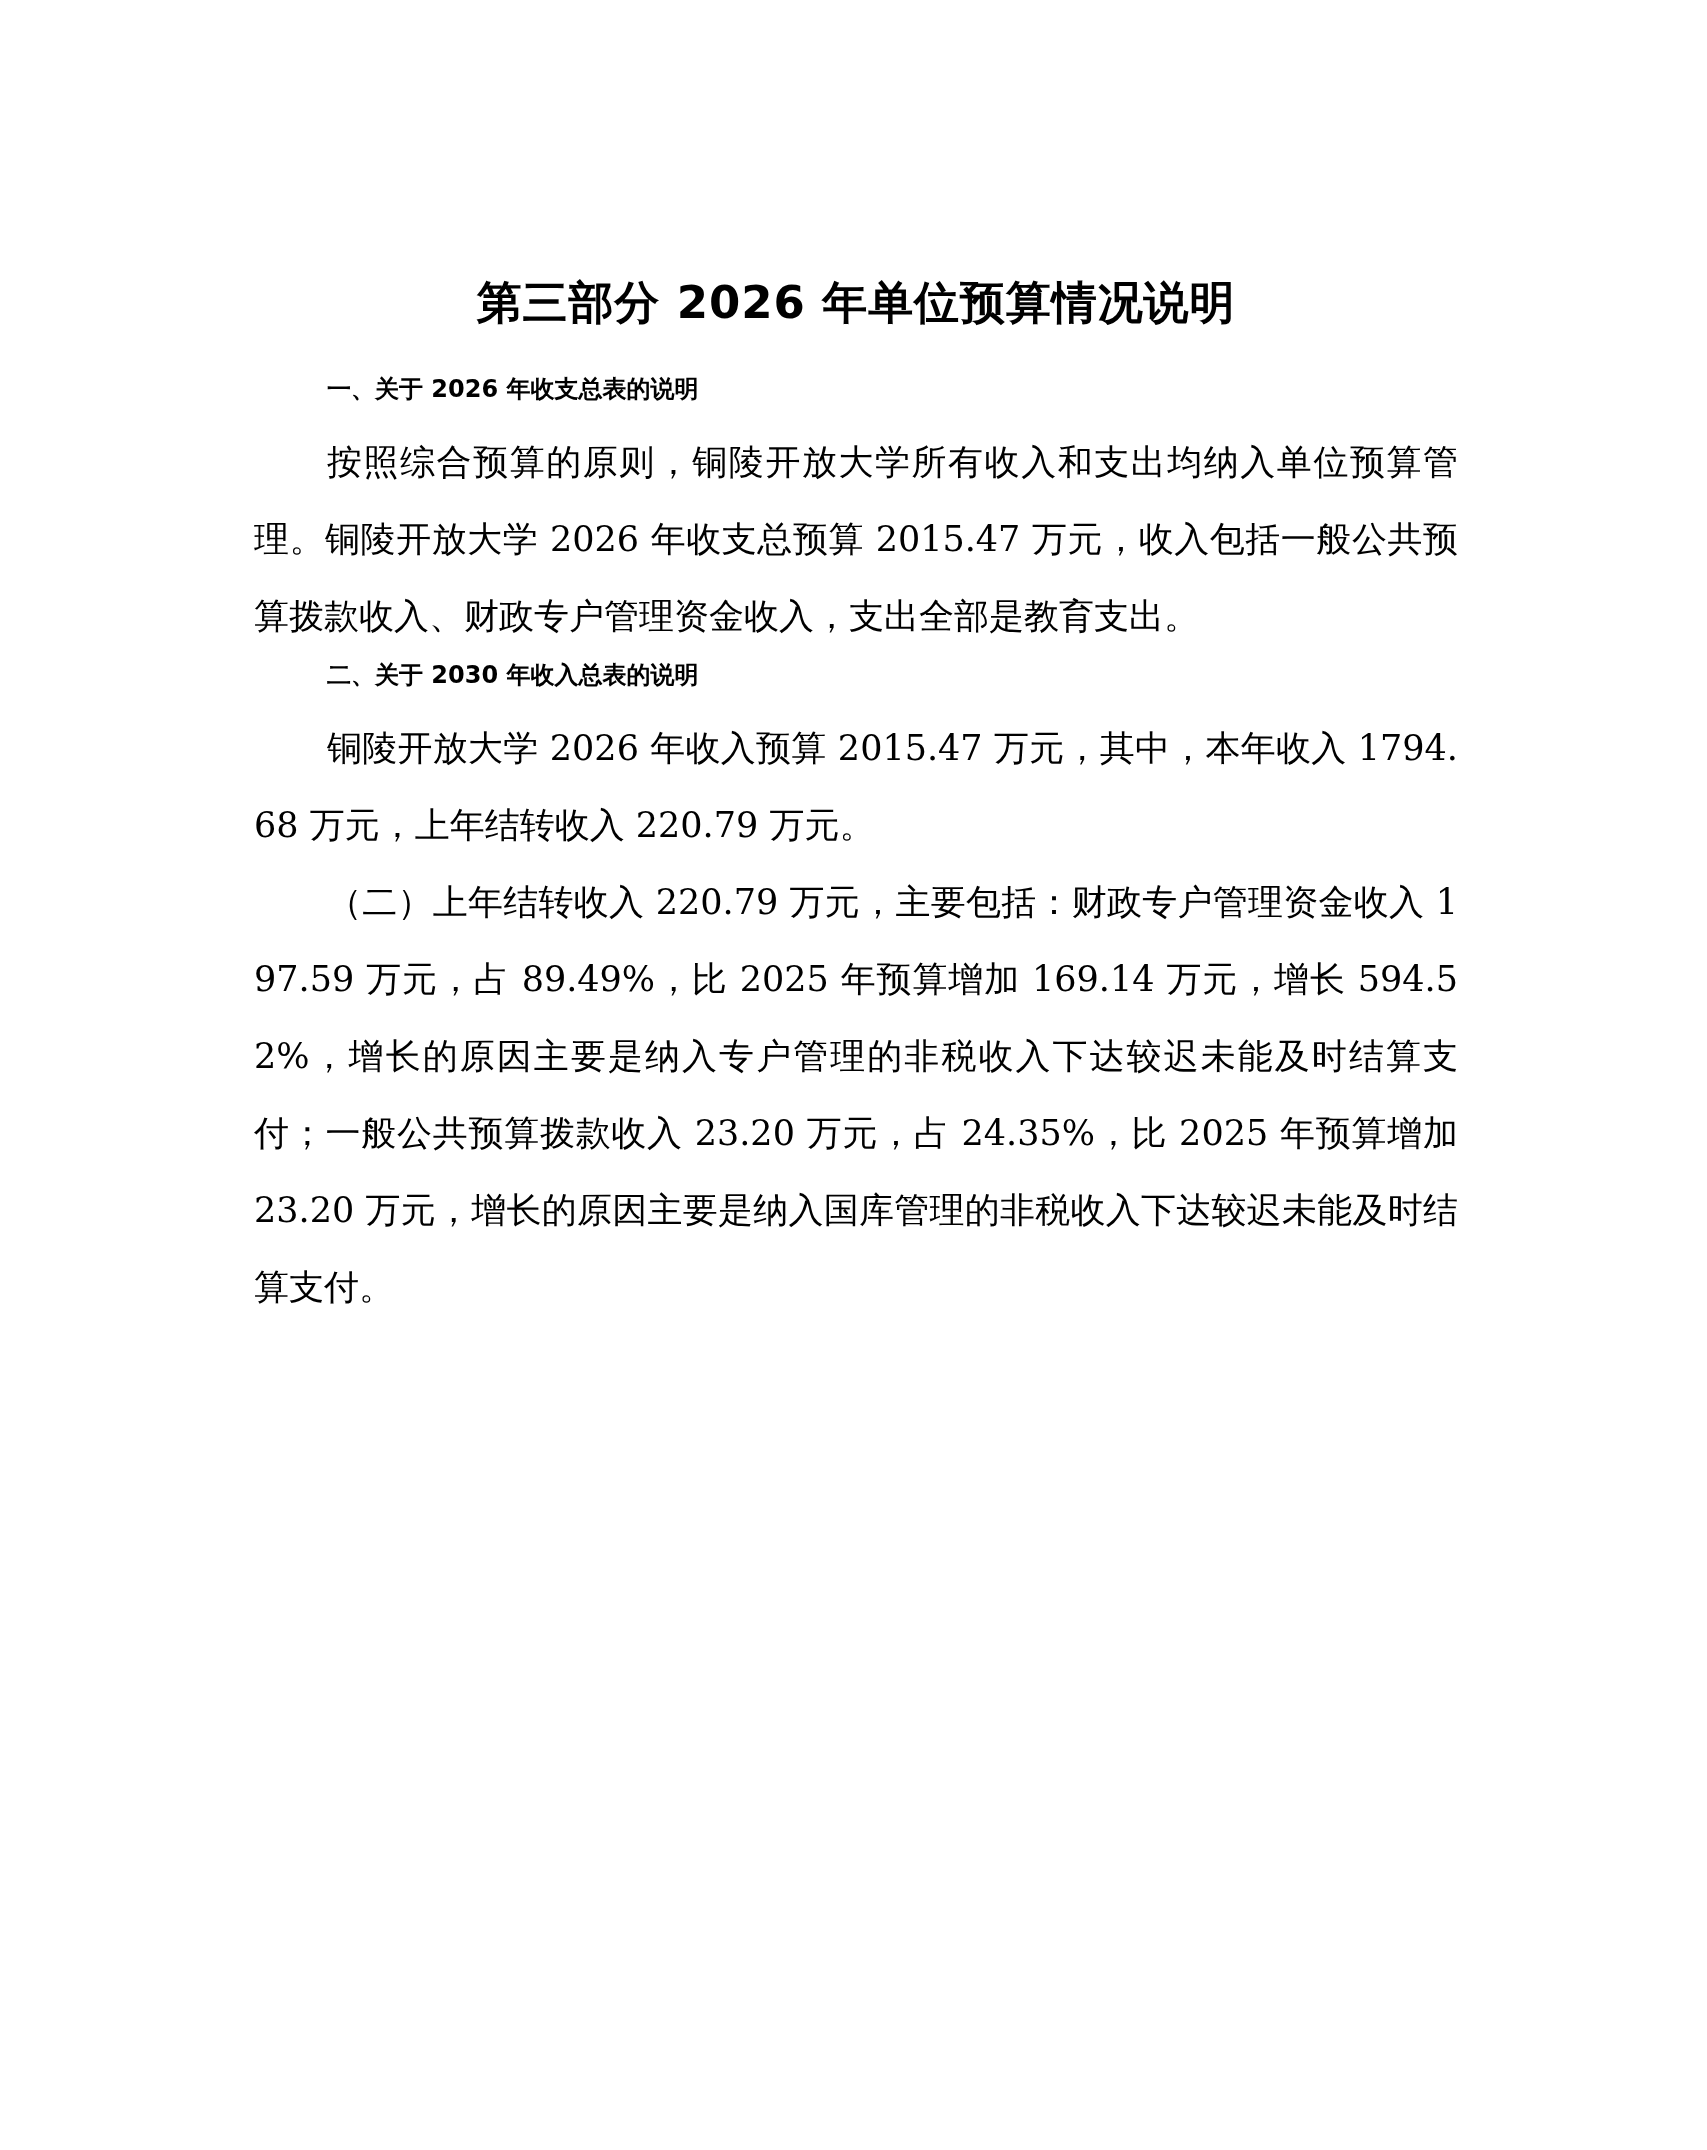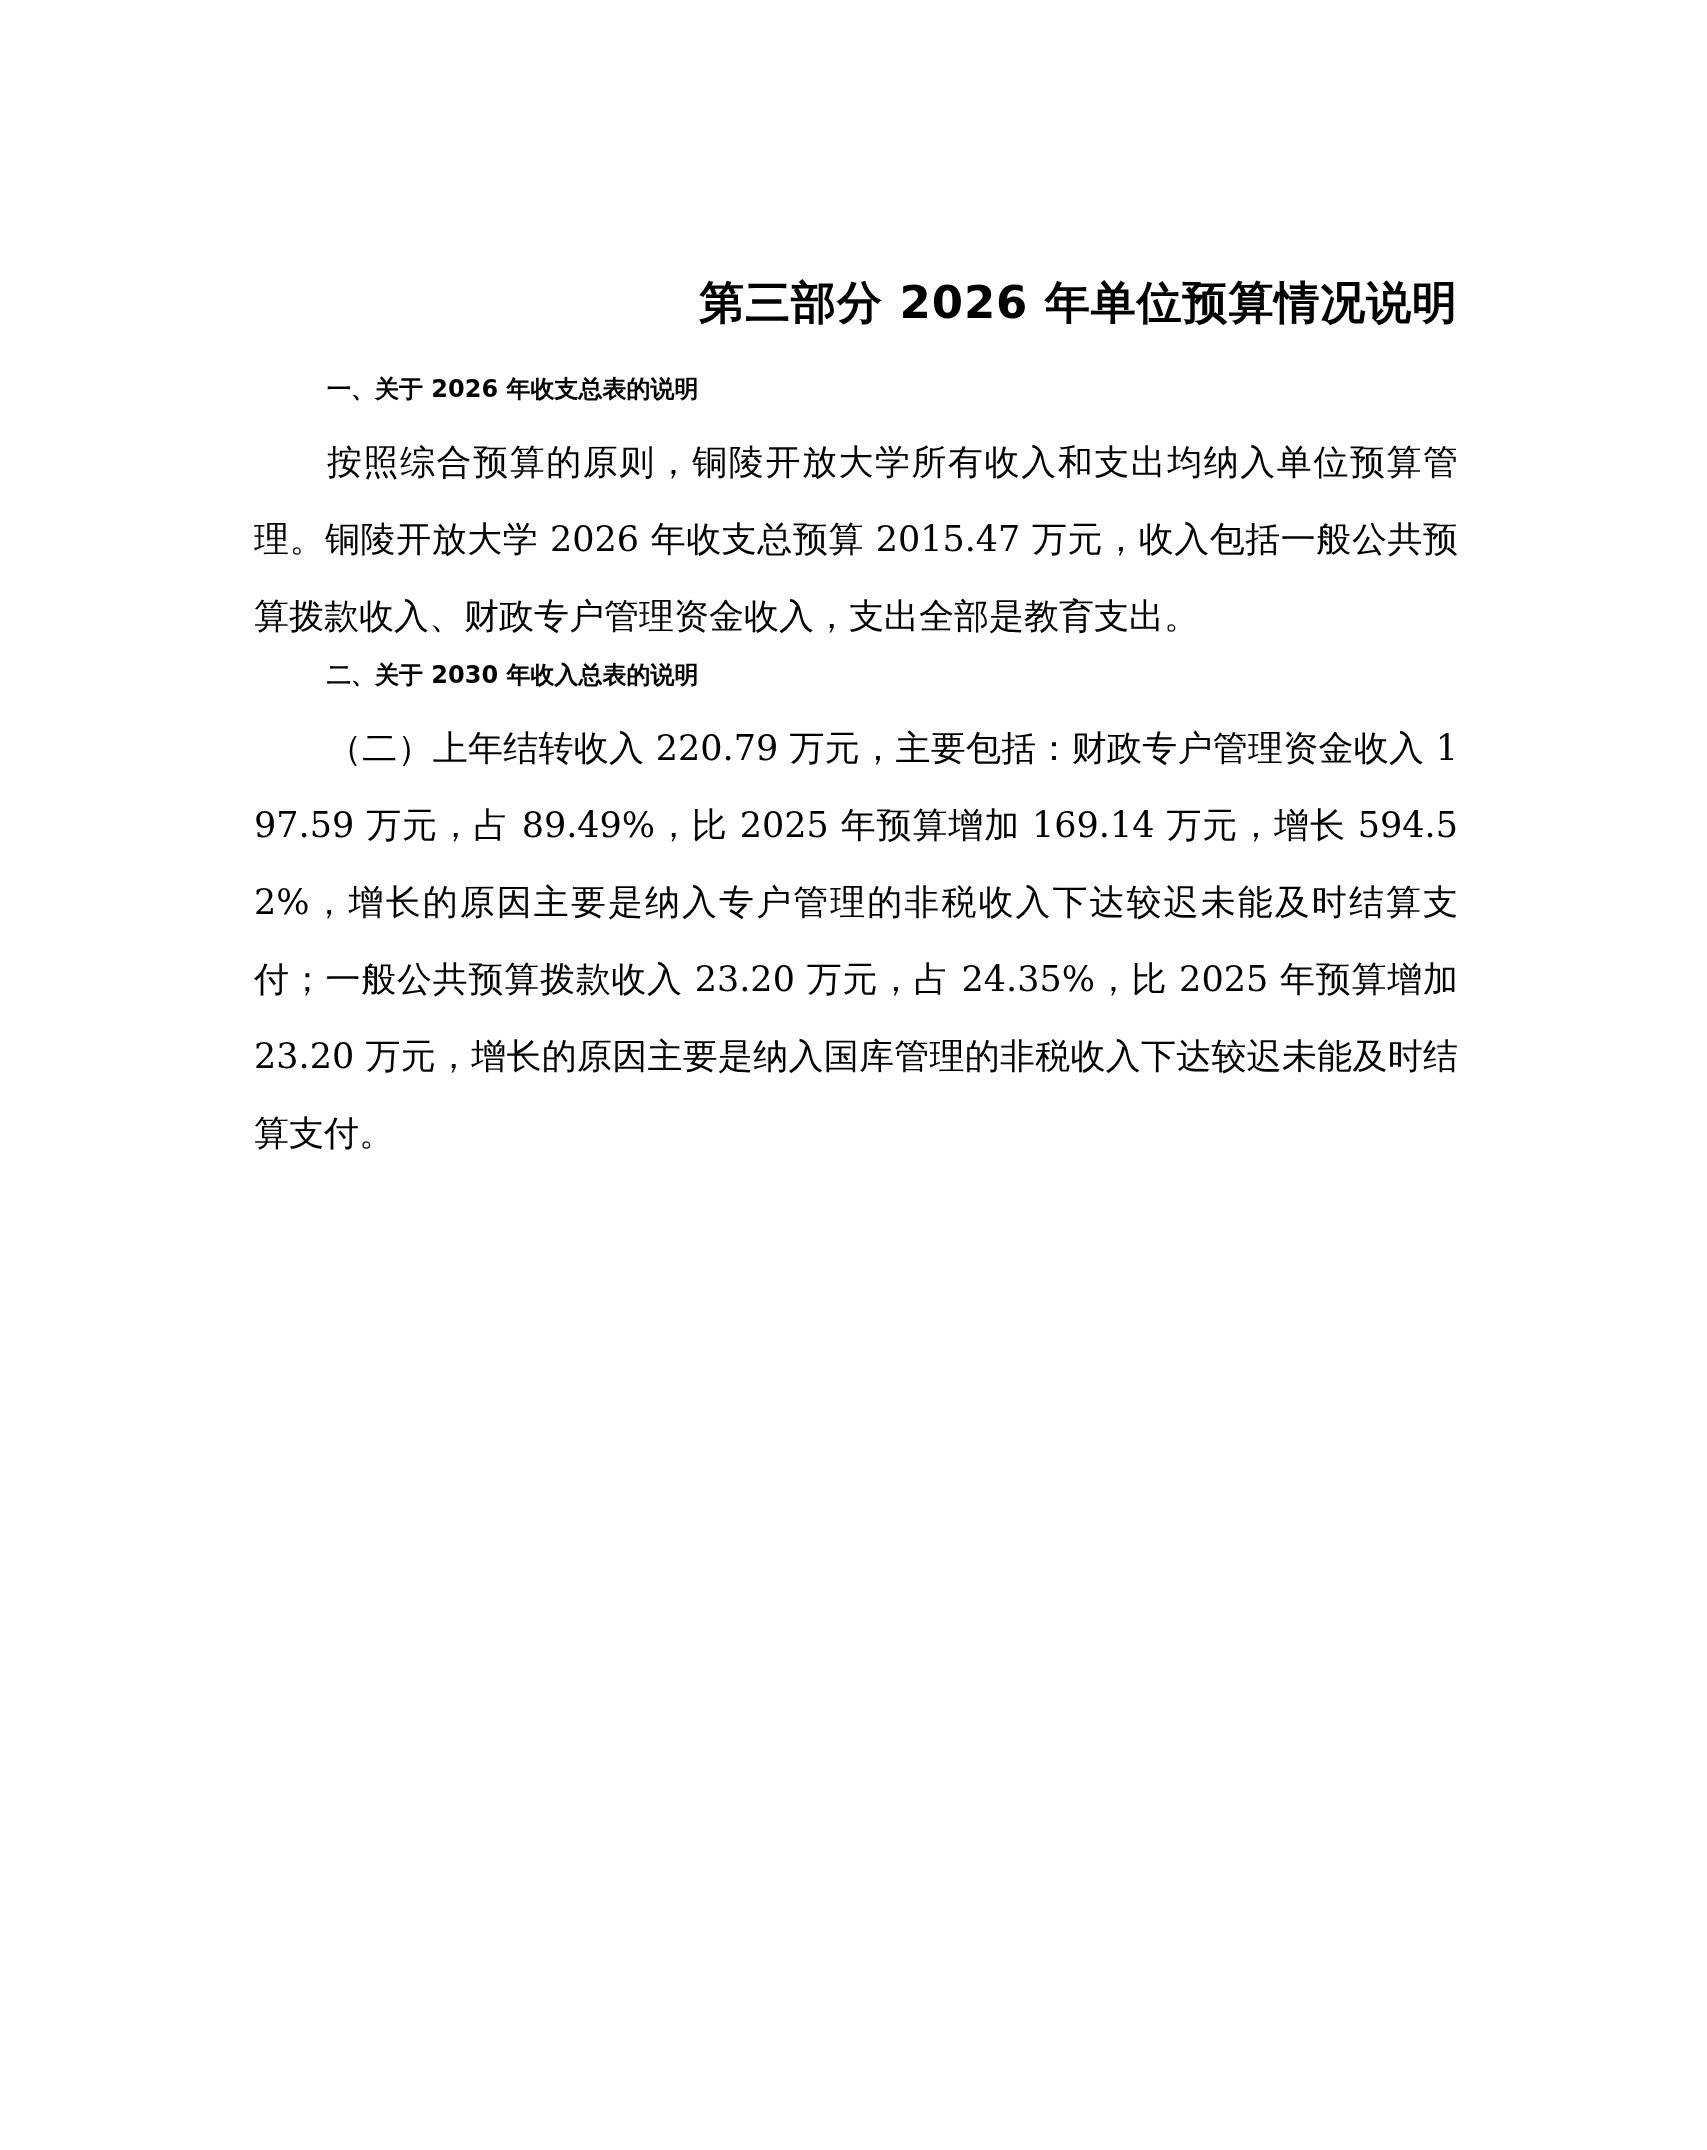"第三部分 2026 年单位预算情况说明" .doc-title { text-align: right -> center }
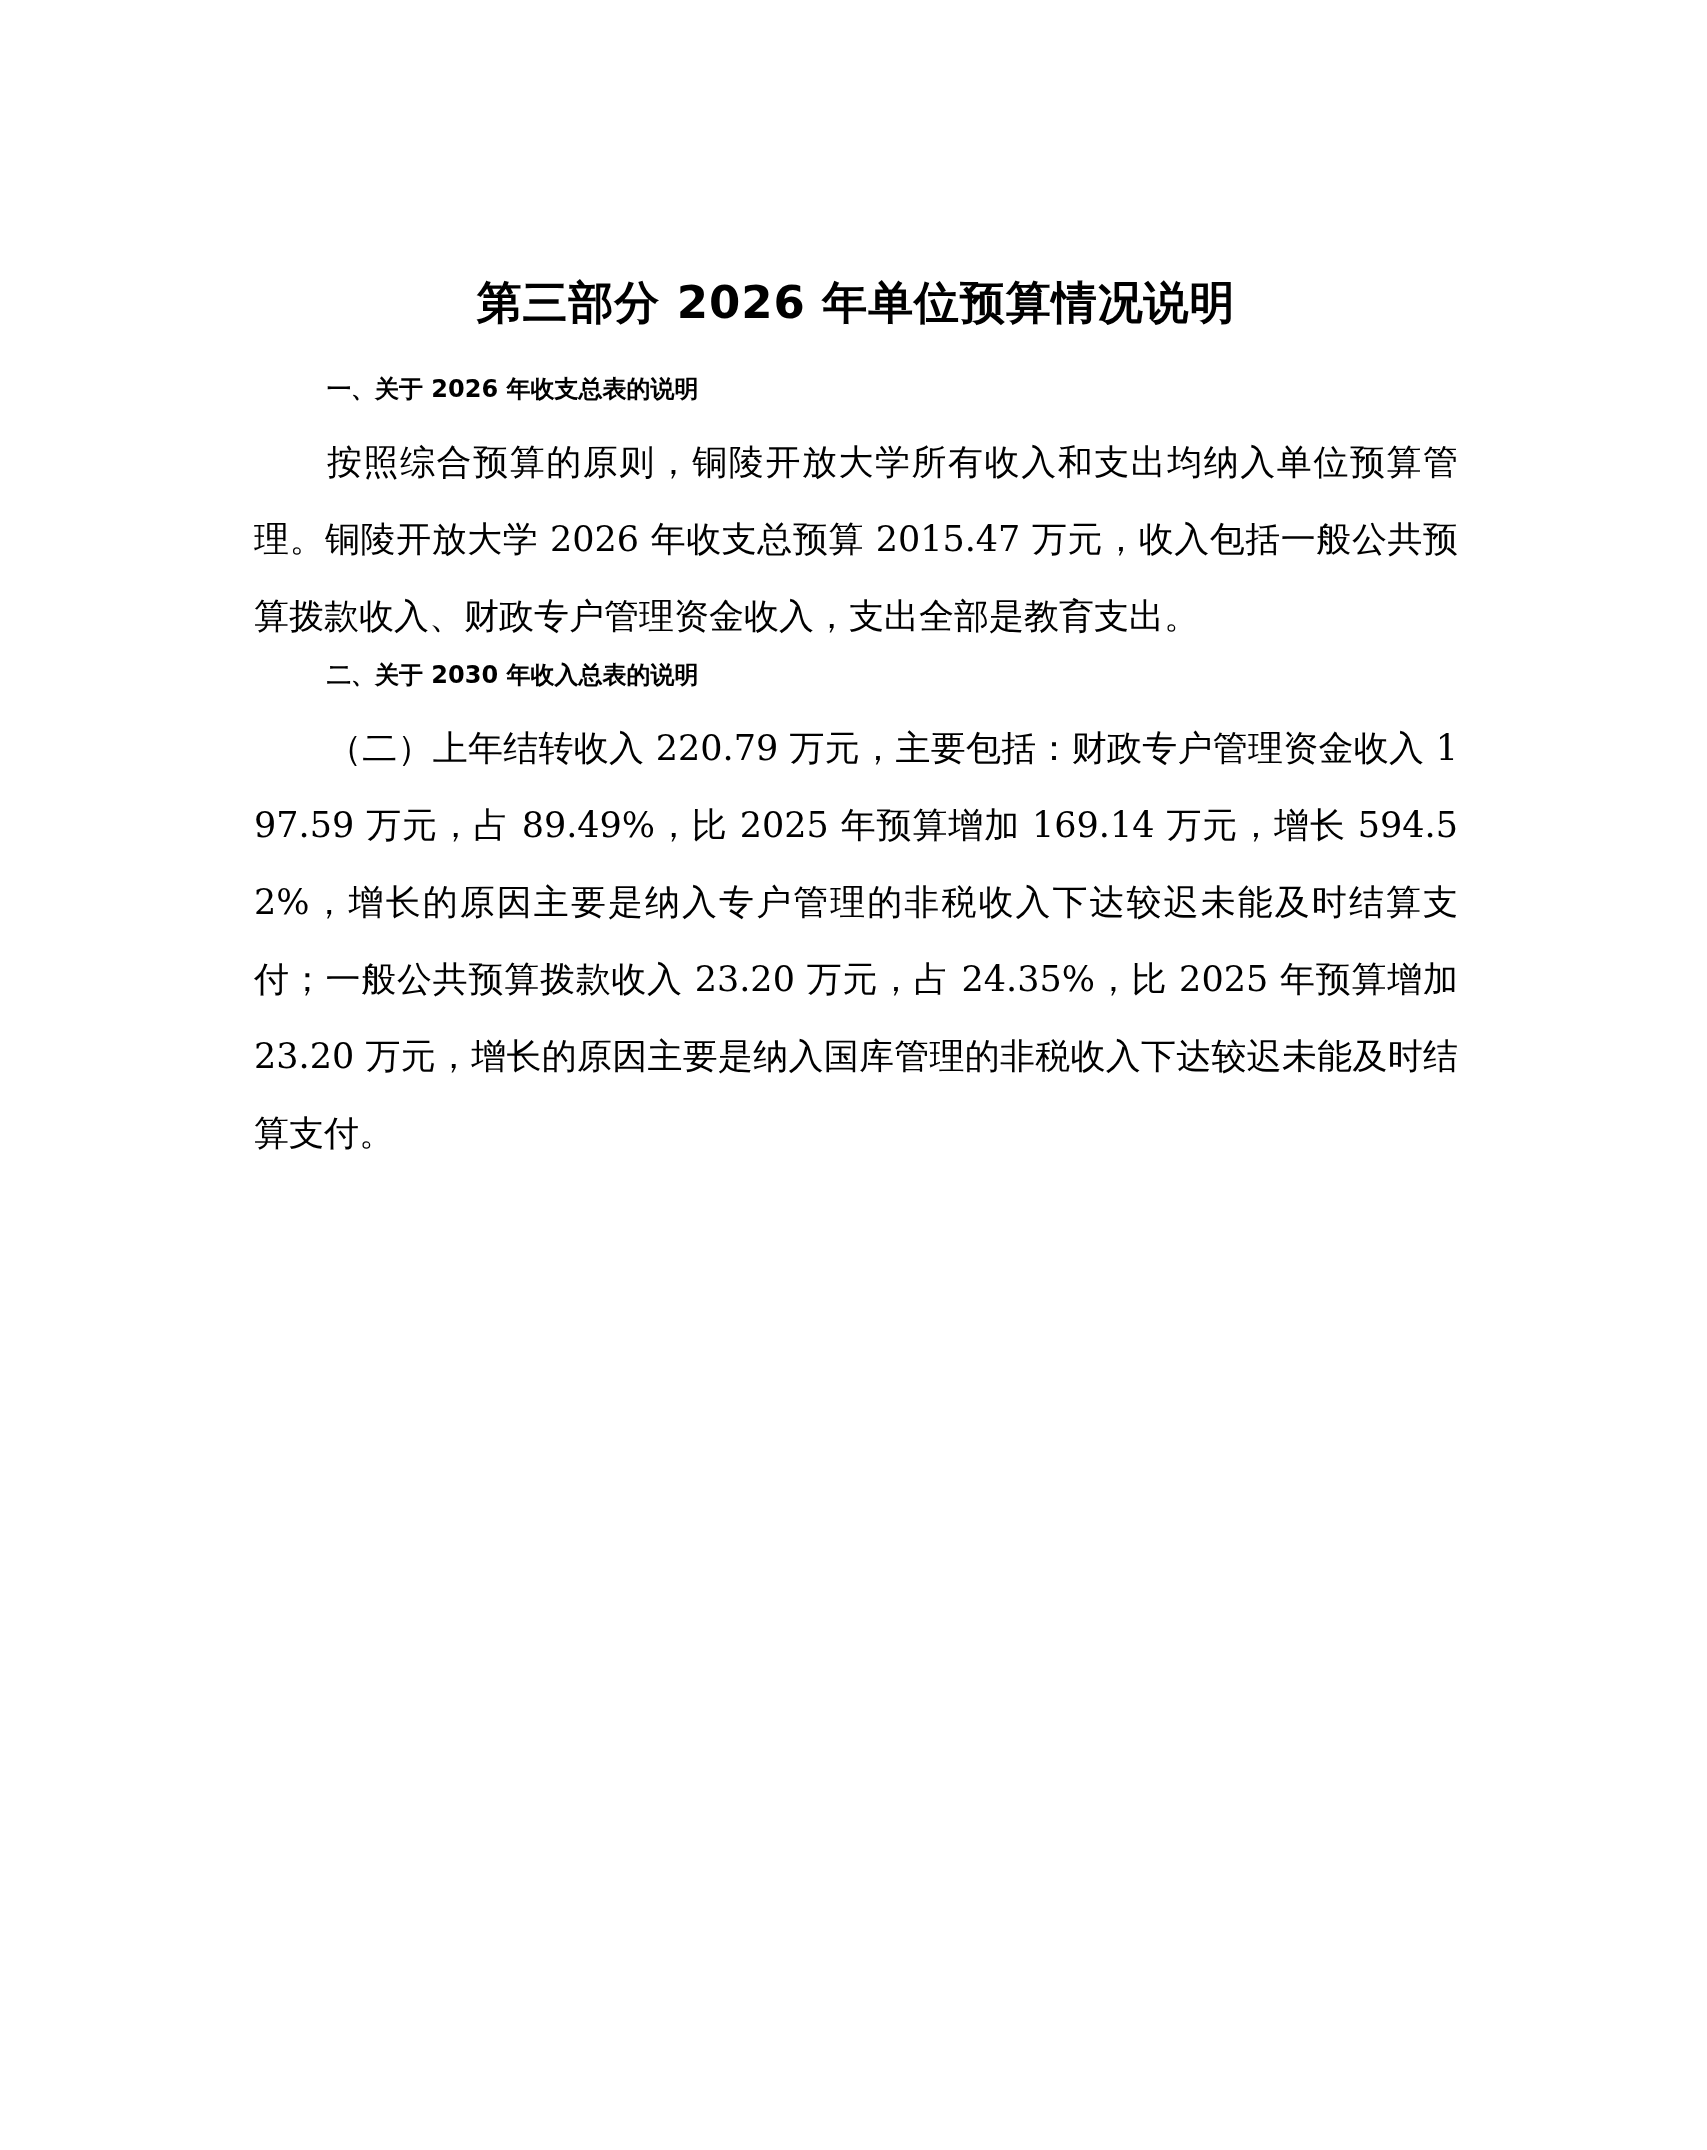"铜陵开放大学 2026 年收入预算 2015.47 万元，其中，本年收入" p.para { html: none -> <p>铜陵开放大学 2026 年收入预算 2015.47 万元，其中，本年收入 1794.68 万元，上年结转收入 220.79 万元。</p> }
